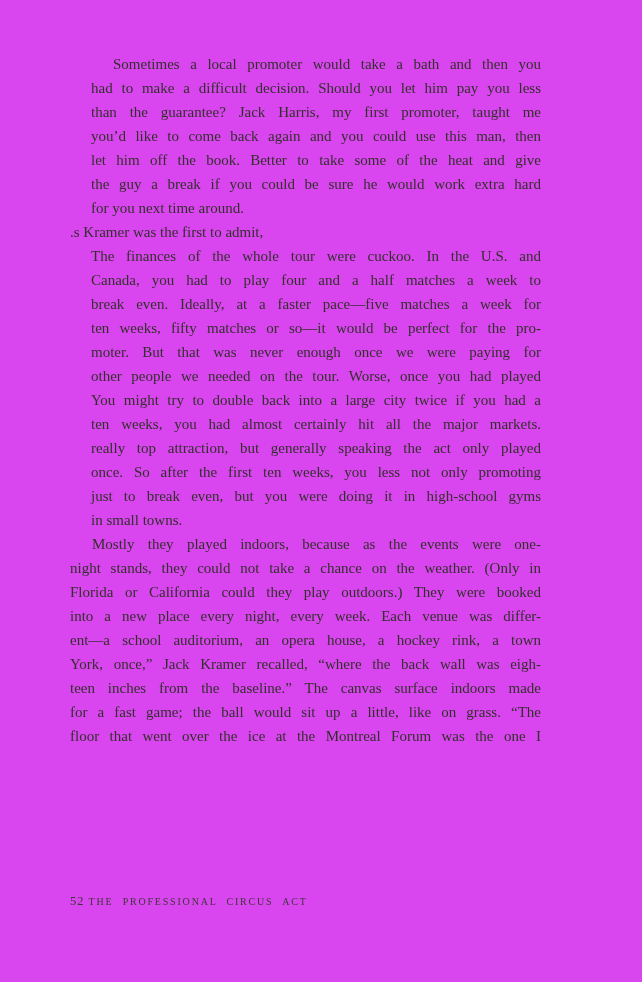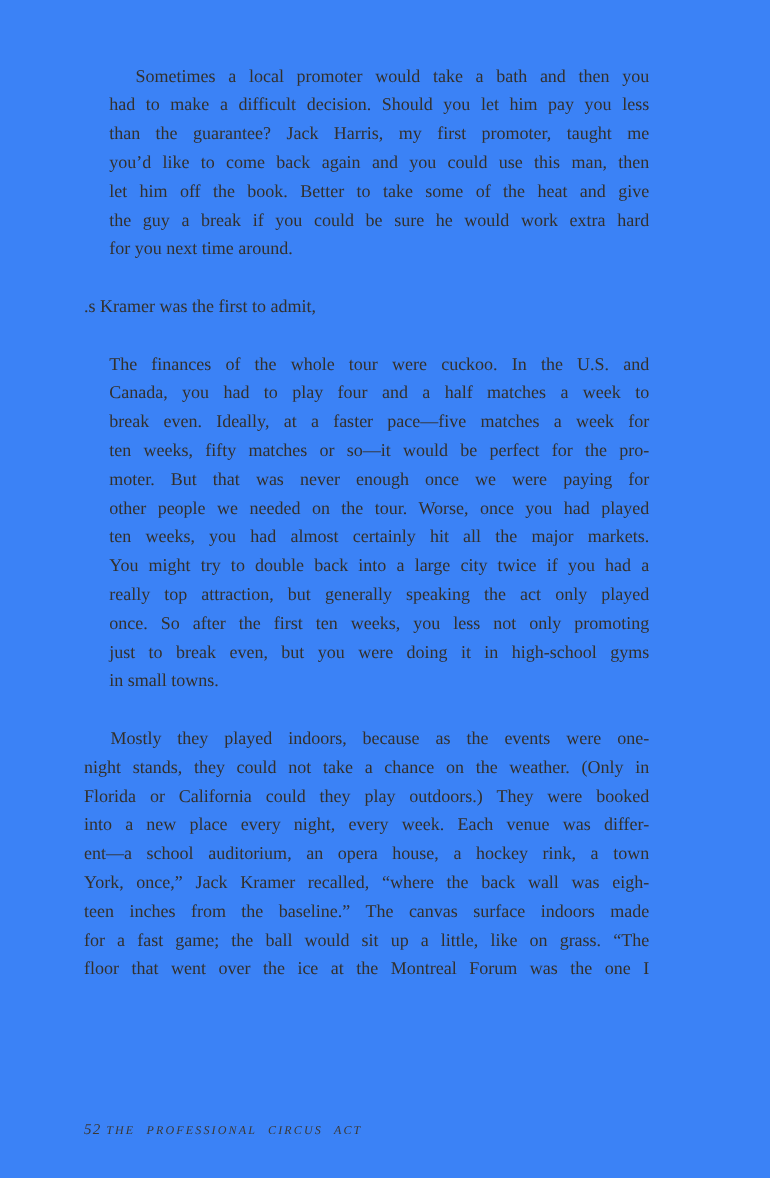"Sometimes a local promoter would" .page { background: #3b82f6 -> #d946ef }
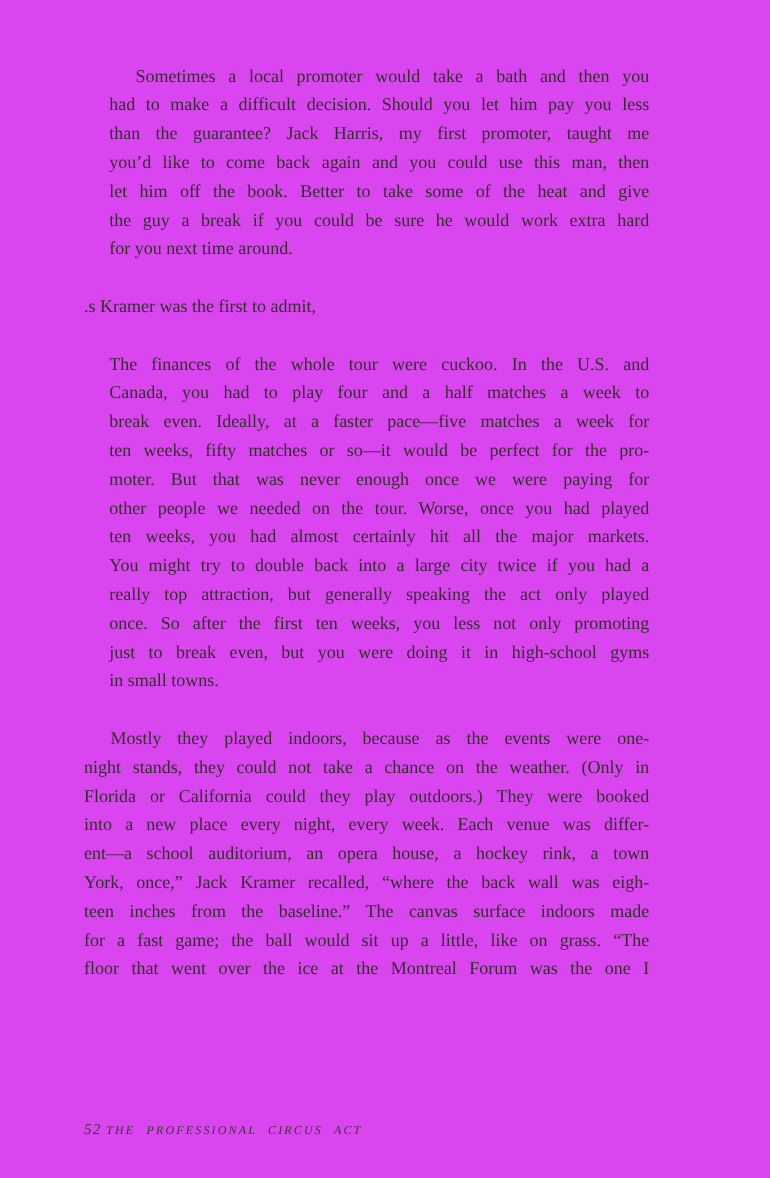".s Kramer was the first" .block + .block { margin-top: 24px -> none }
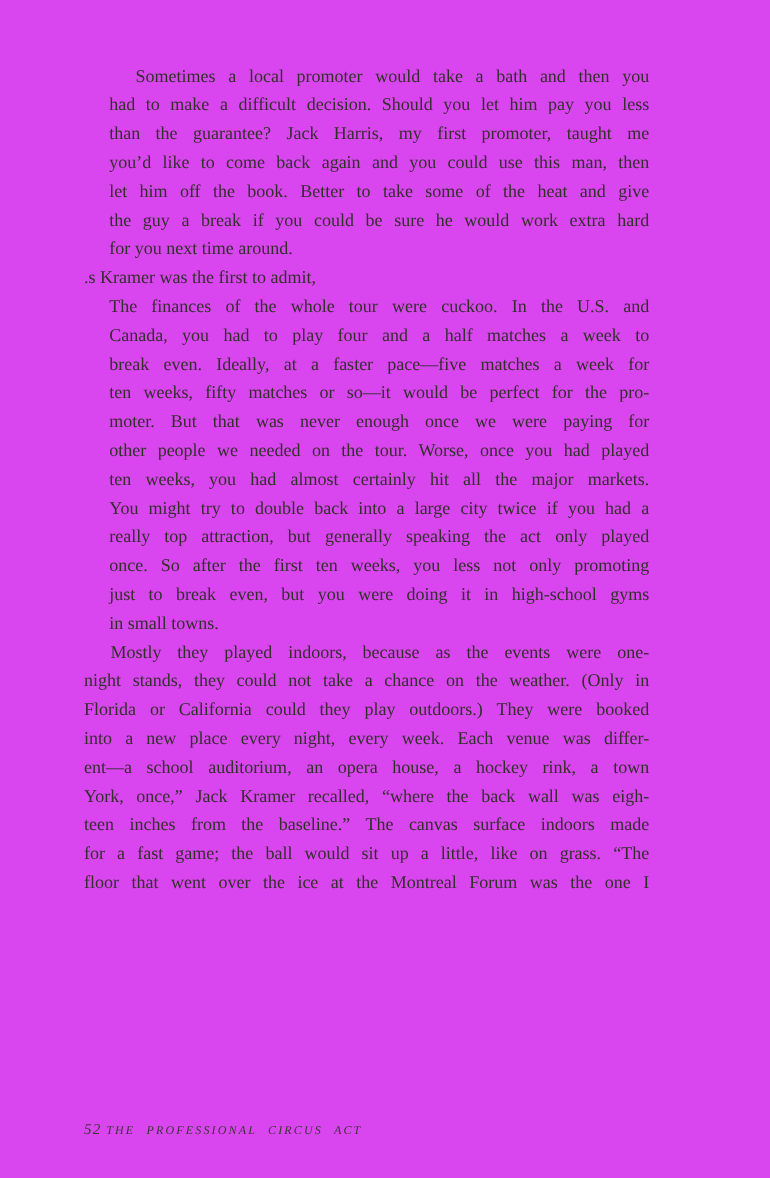"ten weeks, you had almost" div.line { order: before "You might try to double" -> after "You might try to double" }
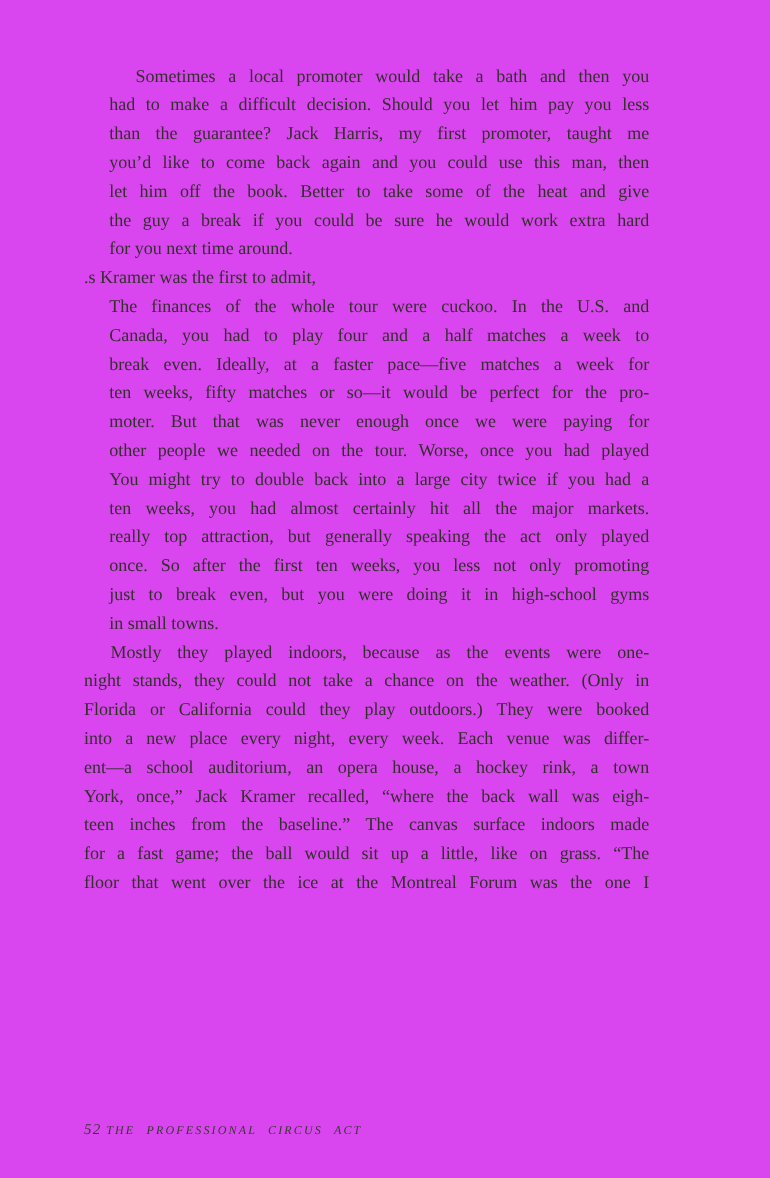"52" .footer { font-style: italic -> none; top: 934px -> 894px }
